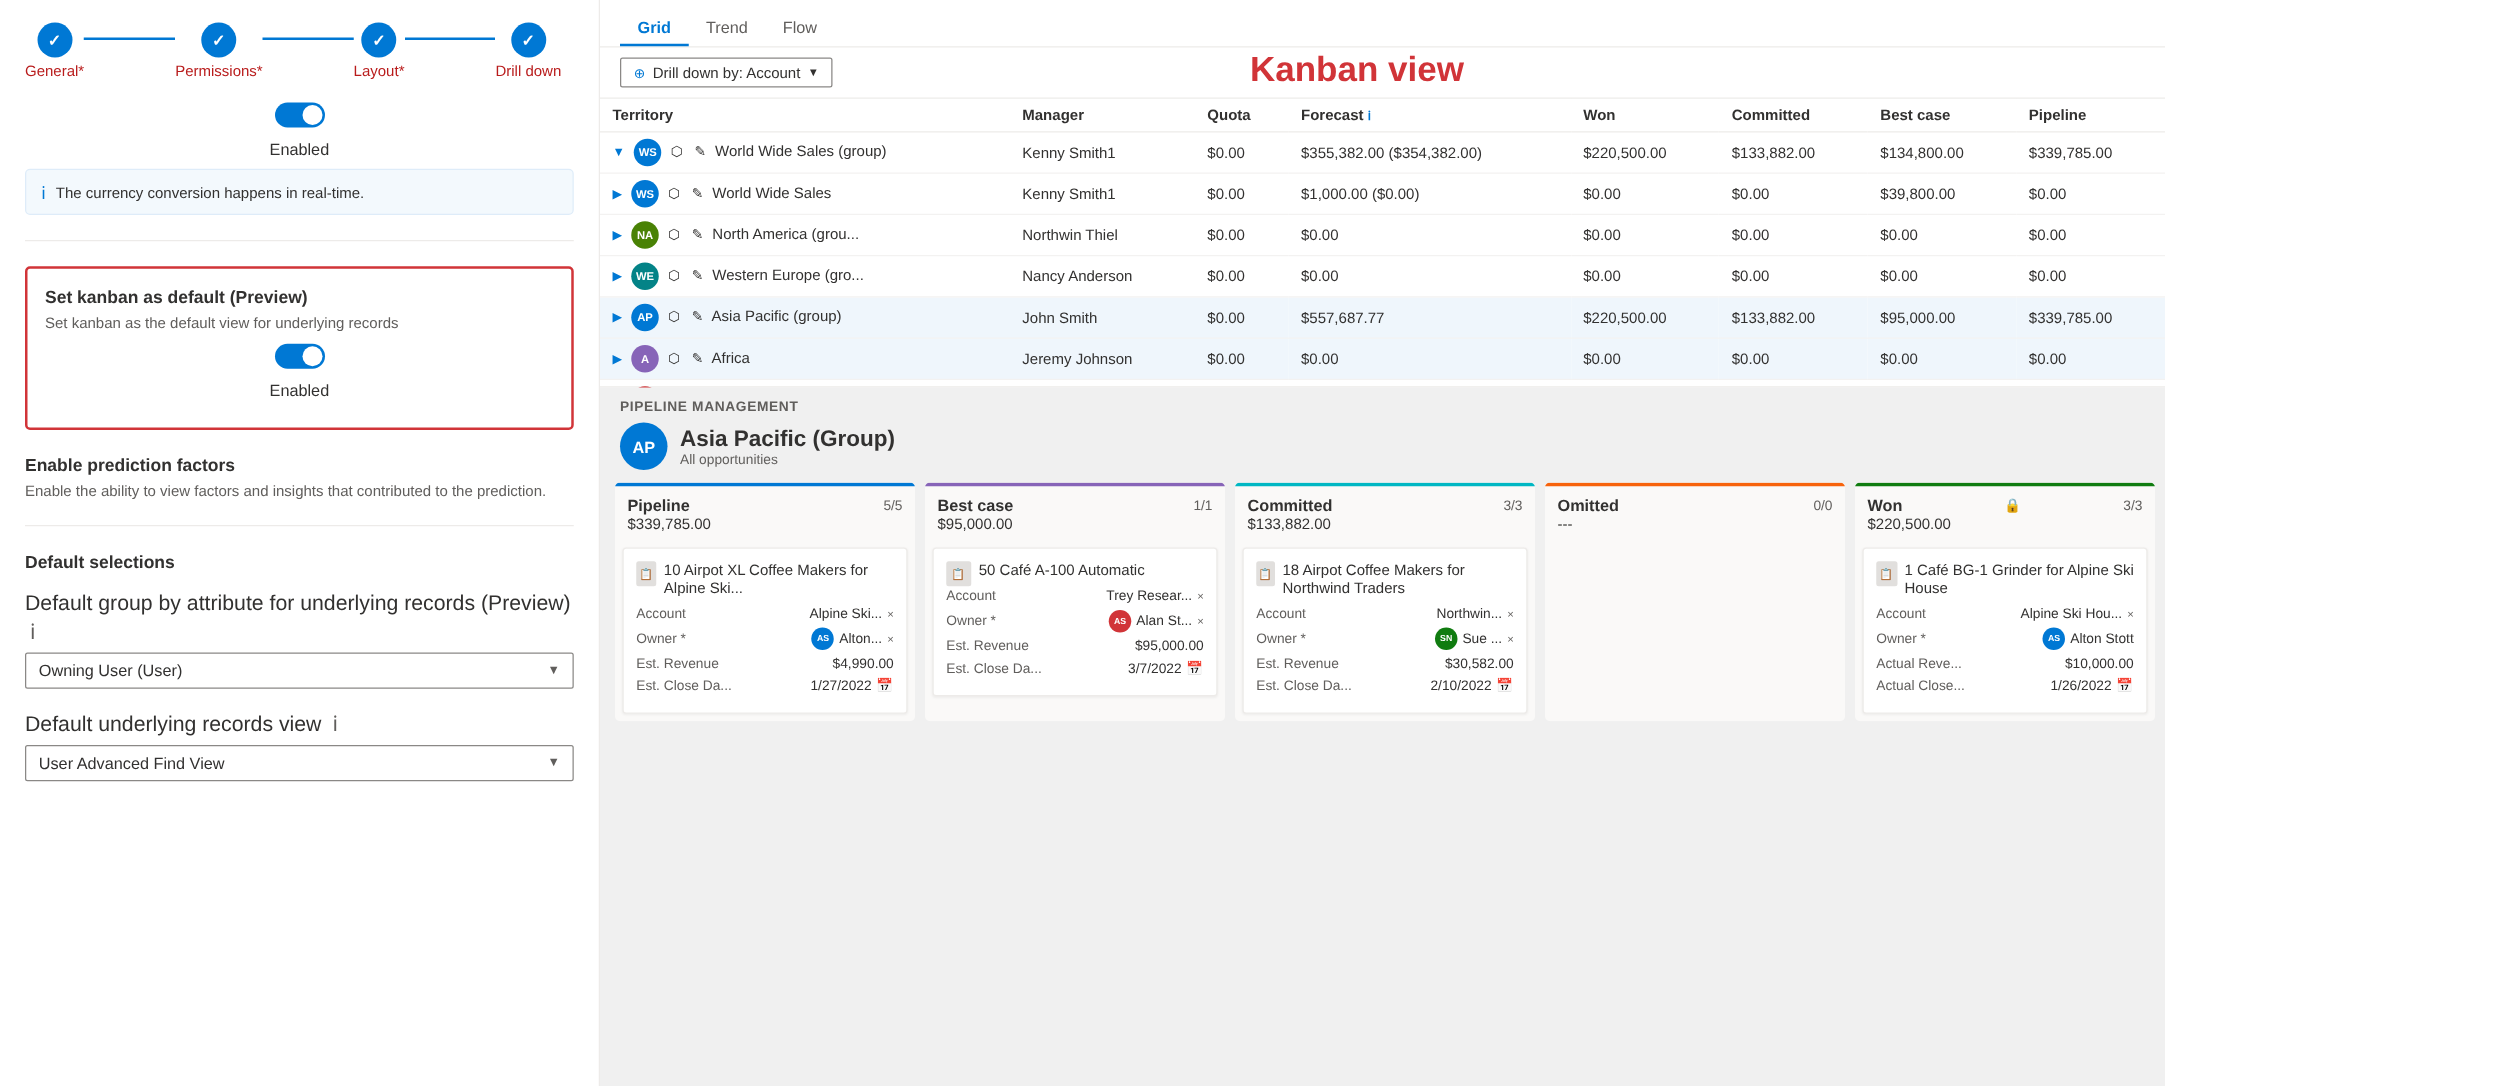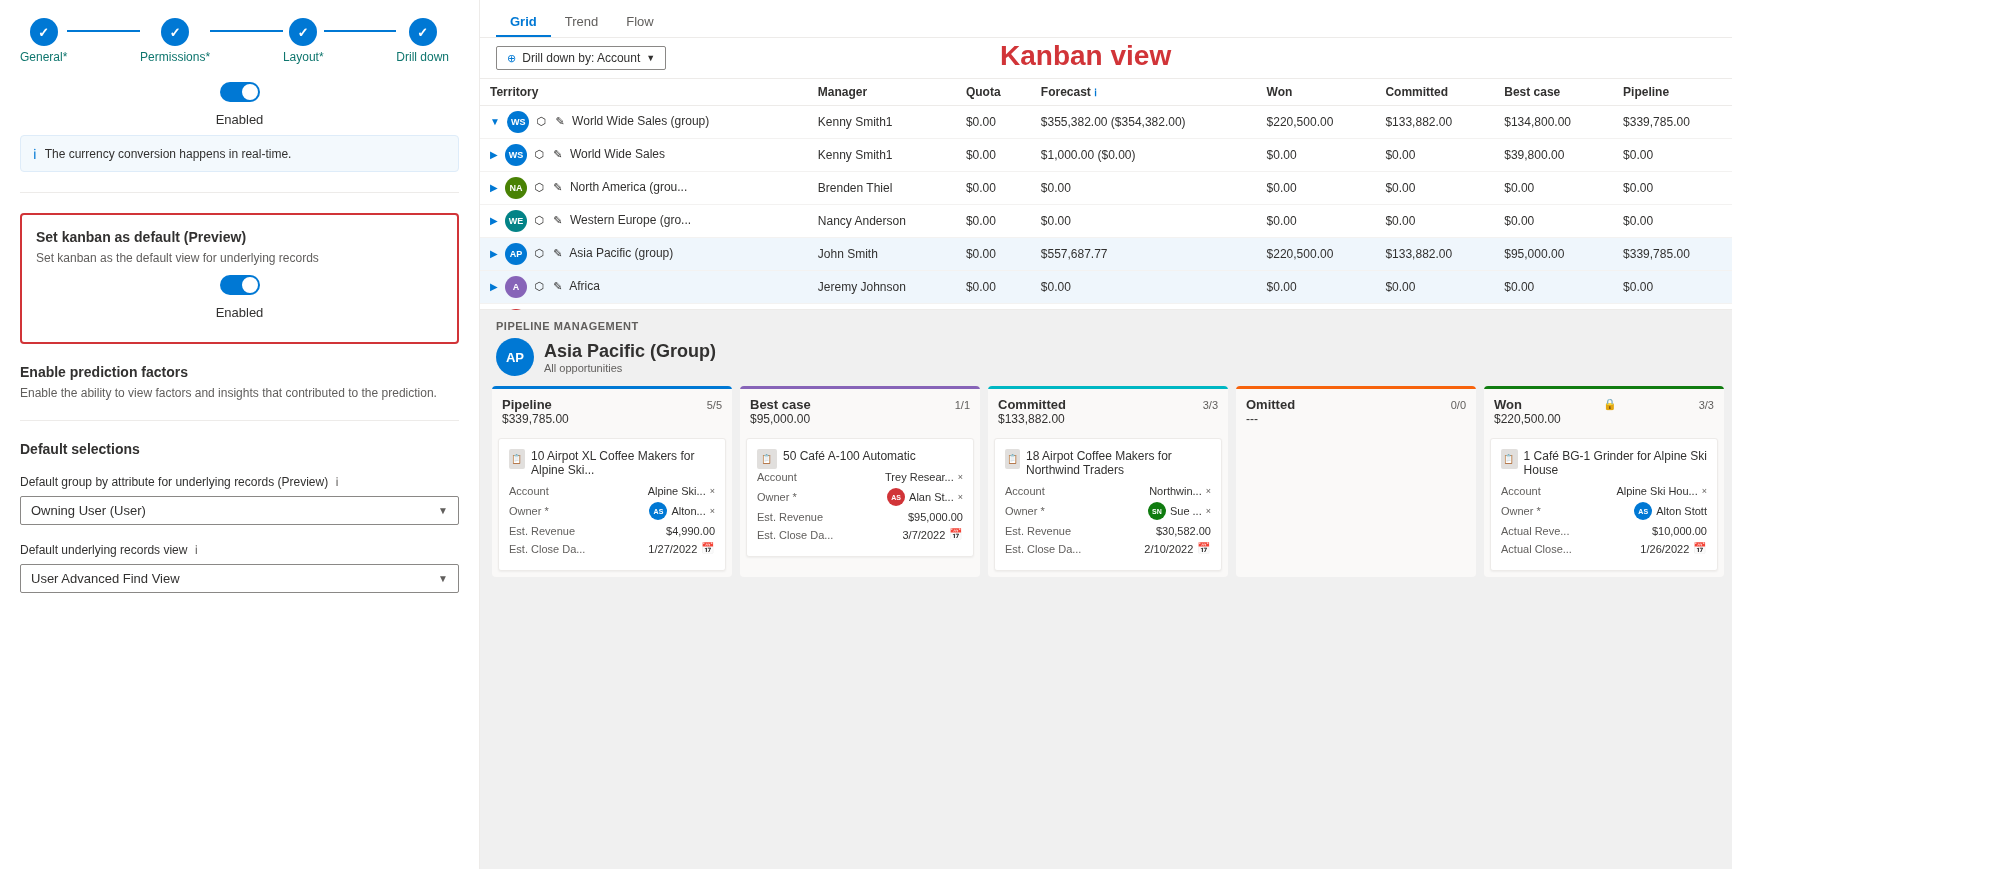"General*" .step-label { color: #0f766e -> #b91c1c }
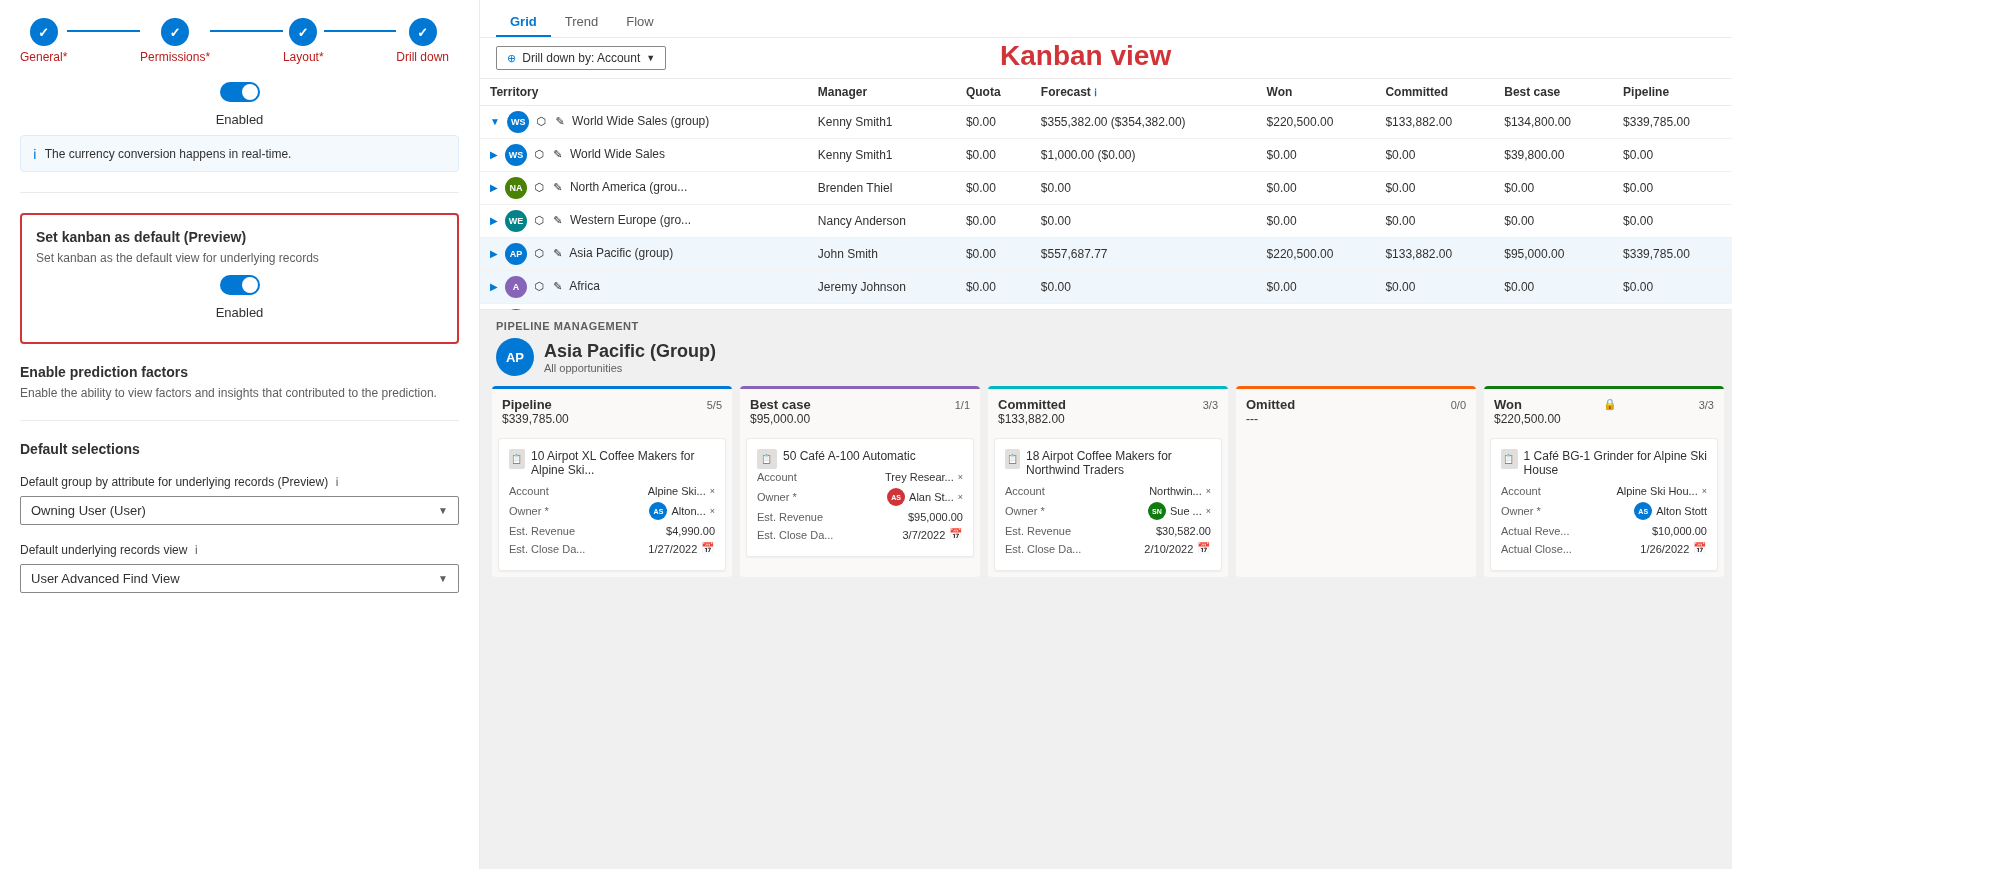"Brenden Thiel" td { text: Brenden -> Northwin }
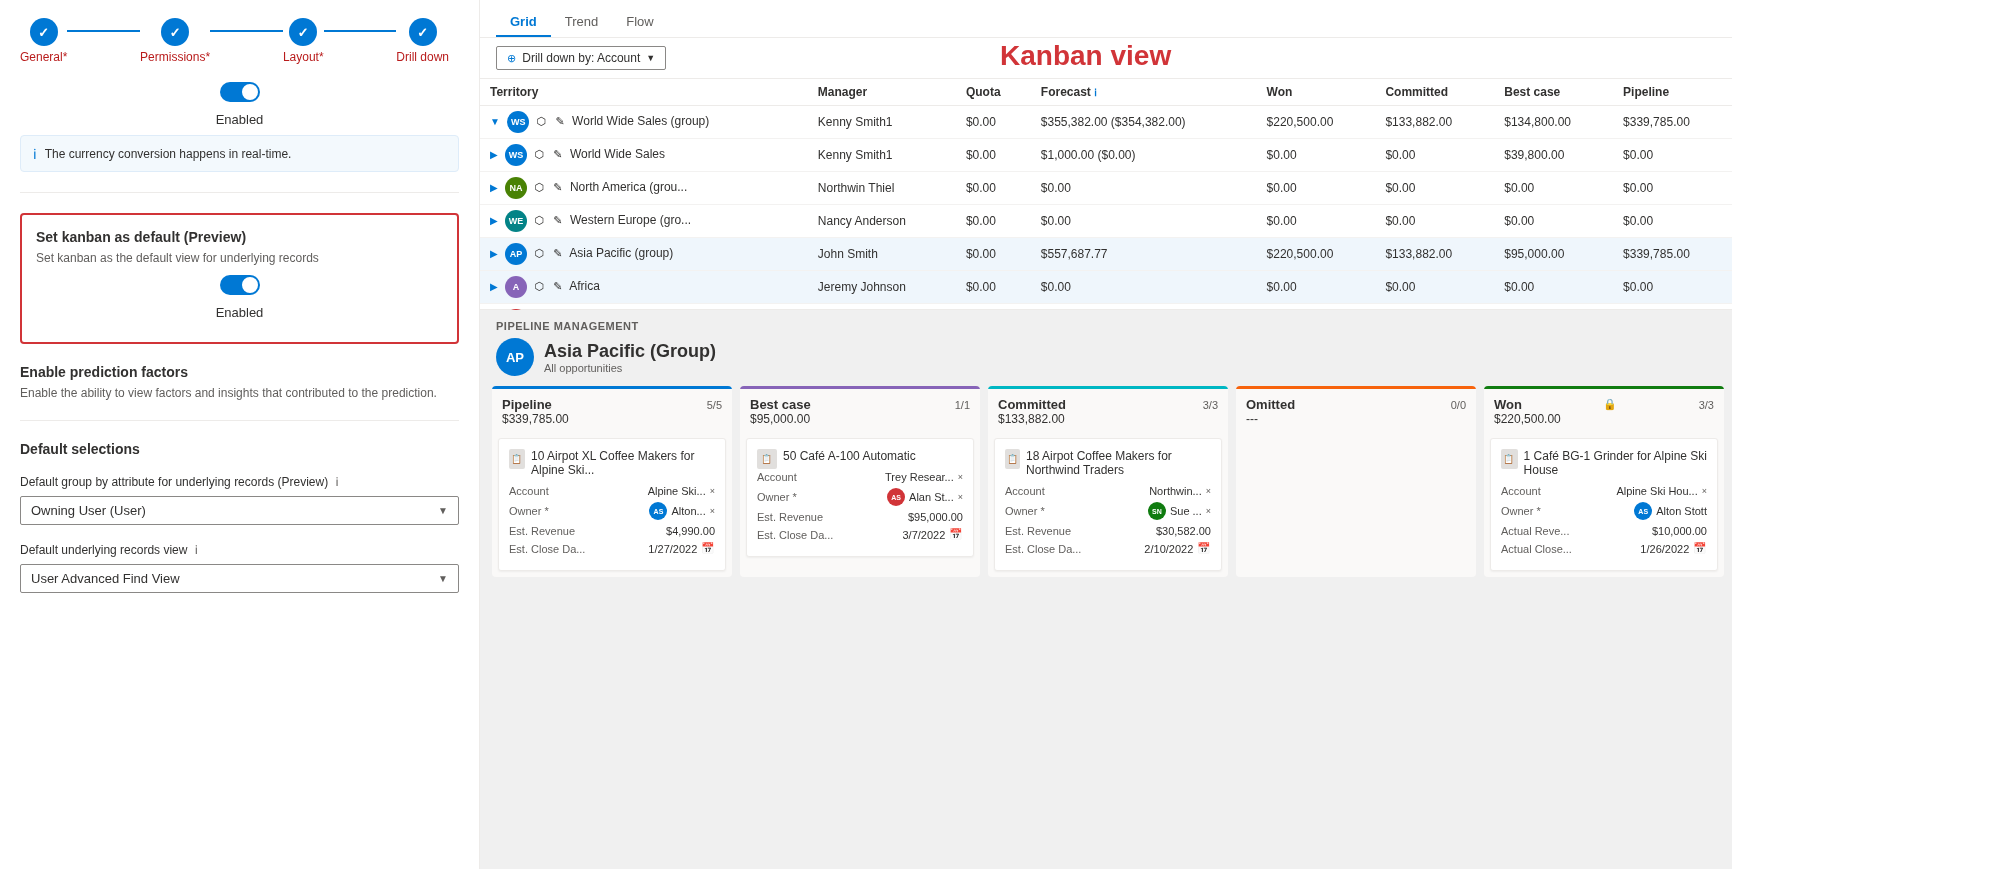"Default group by attribute for" .field-label { font-size: 12px -> 17px }
